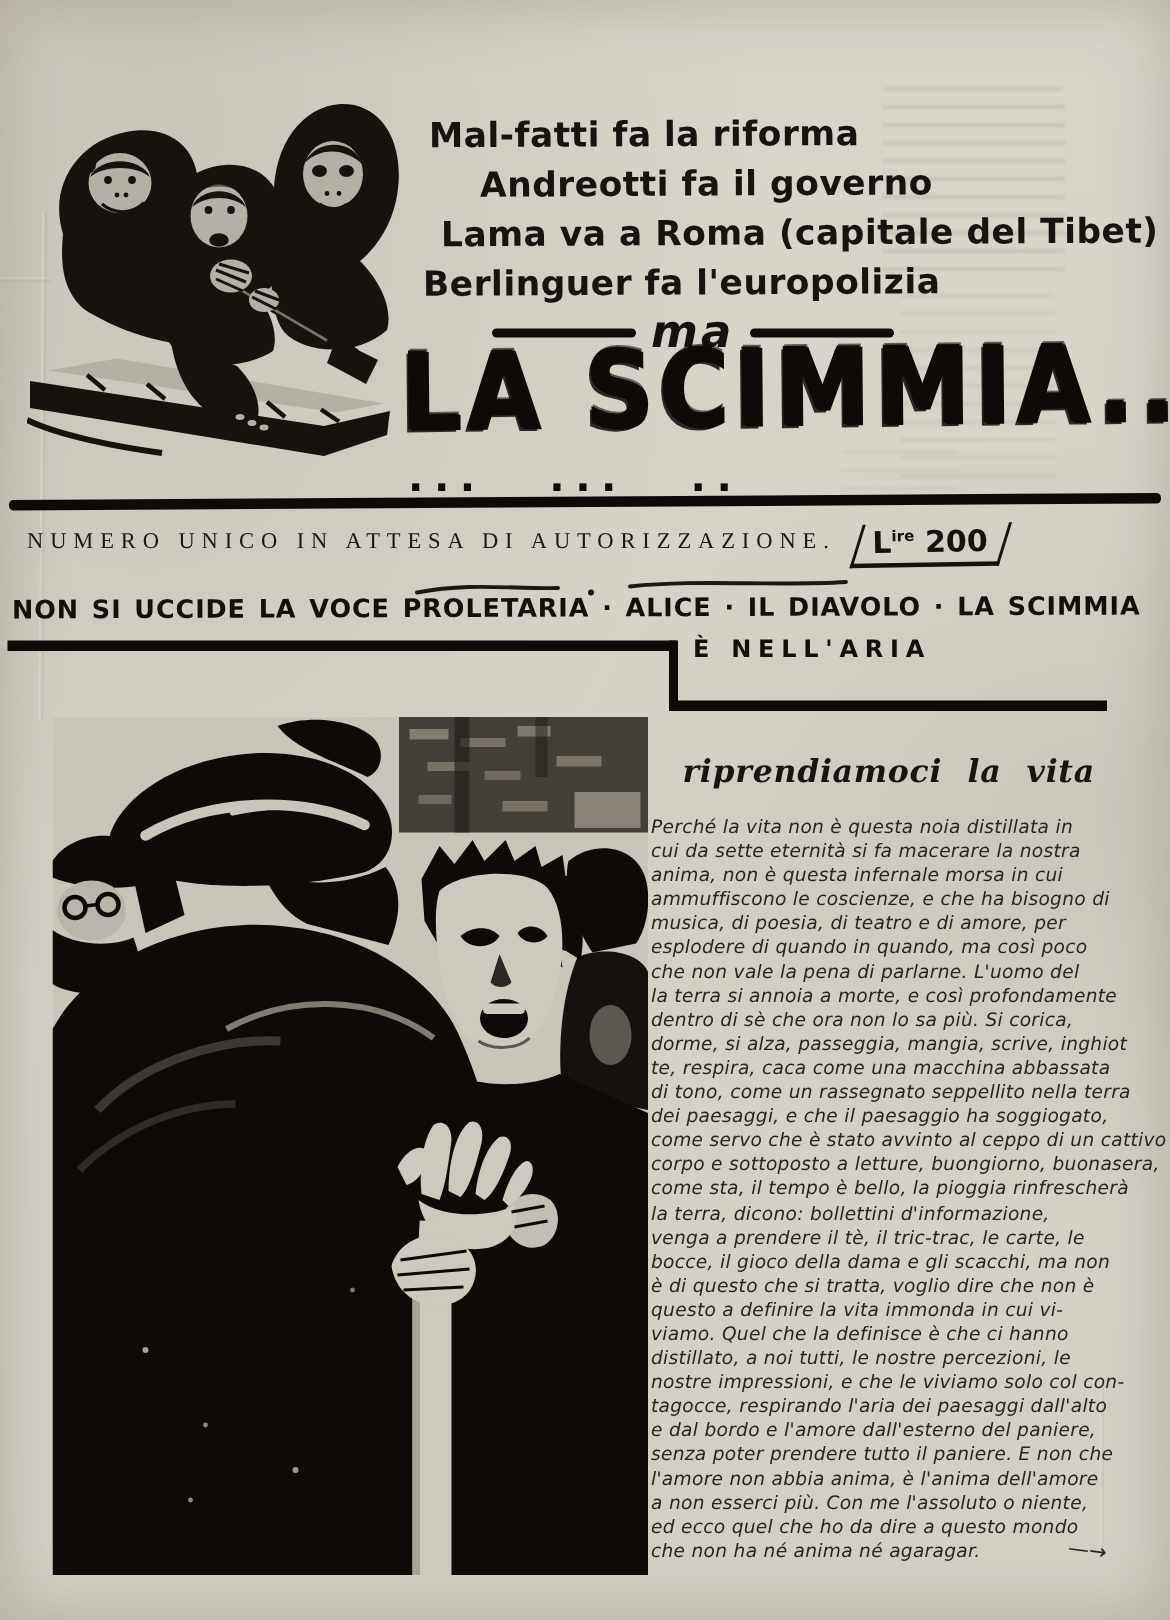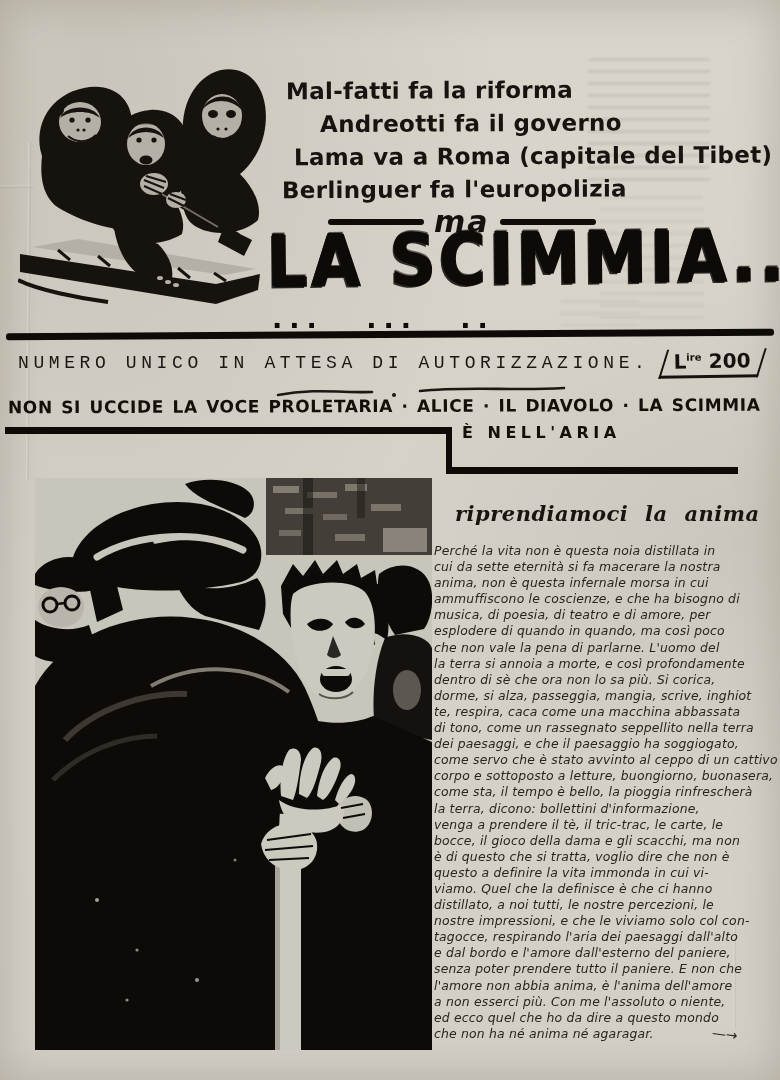"NUMERO UNICO IN ATTESA DI" .issue-note { font-family: Liberation Mono, monospace -> Liberation Serif, serif; font-size: 18px -> 15px }
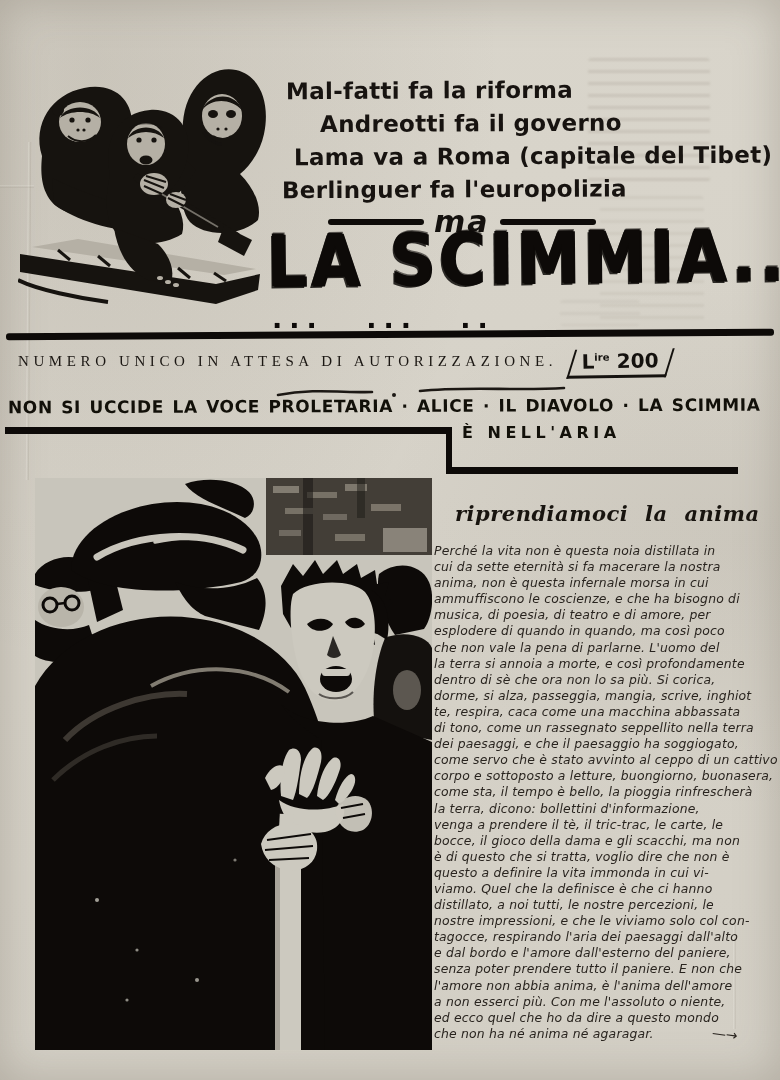"riprendiamoci la anima" div.abs { text: anima -> vita }
